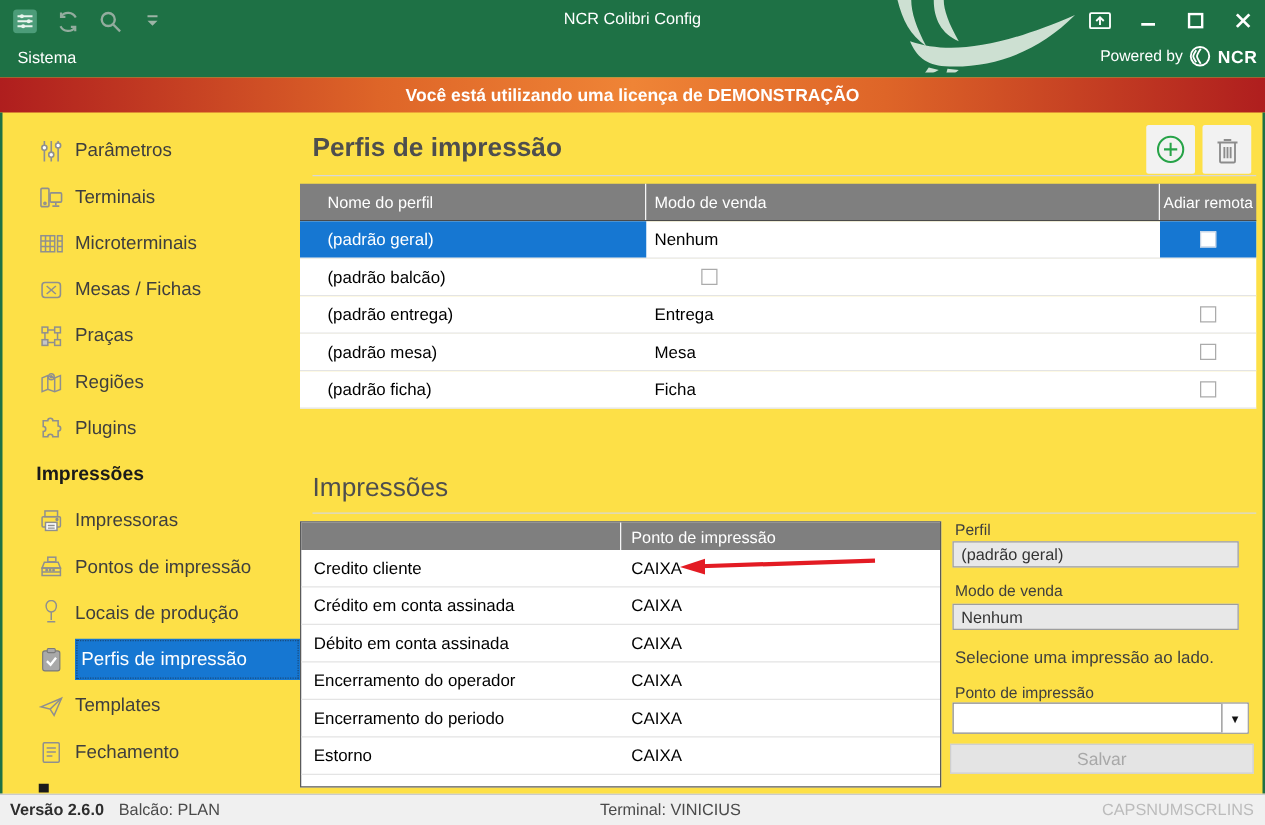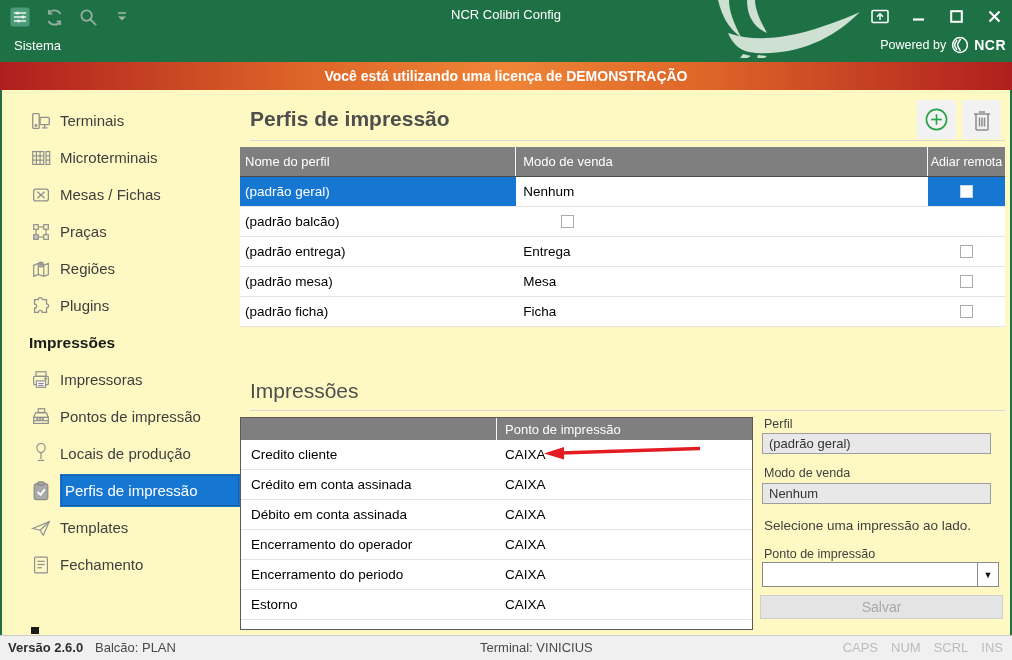"NCR Colibri Config" .app { background: #fef9c3 -> #fde047 }
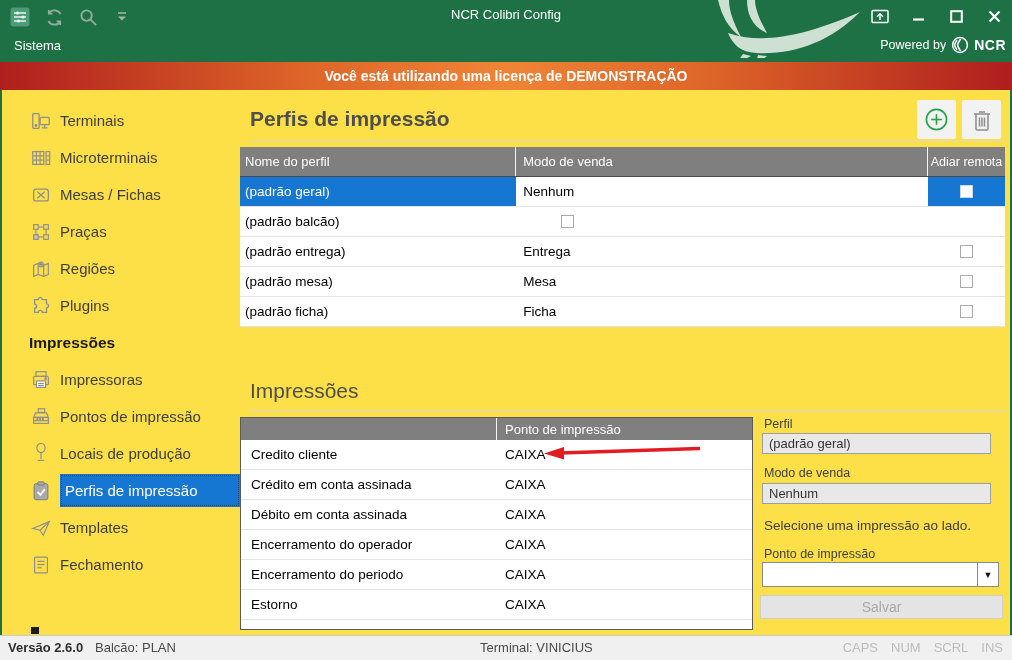"Parâmetros" div.side-item { html: none -> <div> <span> <svg> <line></line> <line></line> <line></line> <circle></circle> <circle></circle> <circle></circle> </svg> </span> <span>Parâmetros</span> </div> }
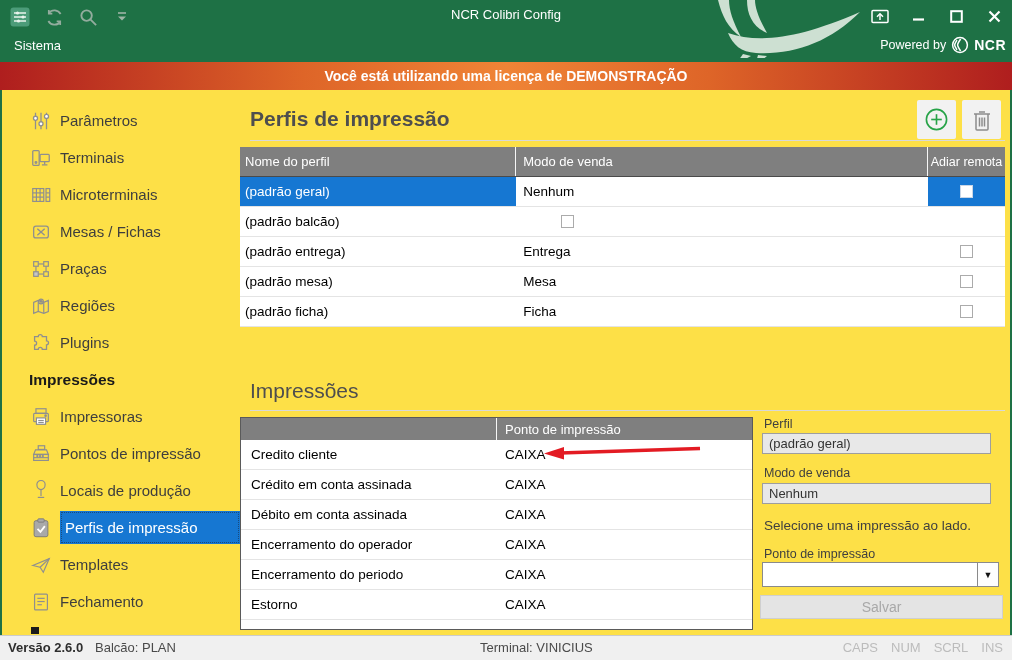"Nome do perfil" .c1 { padding-left: 5px -> 22px }
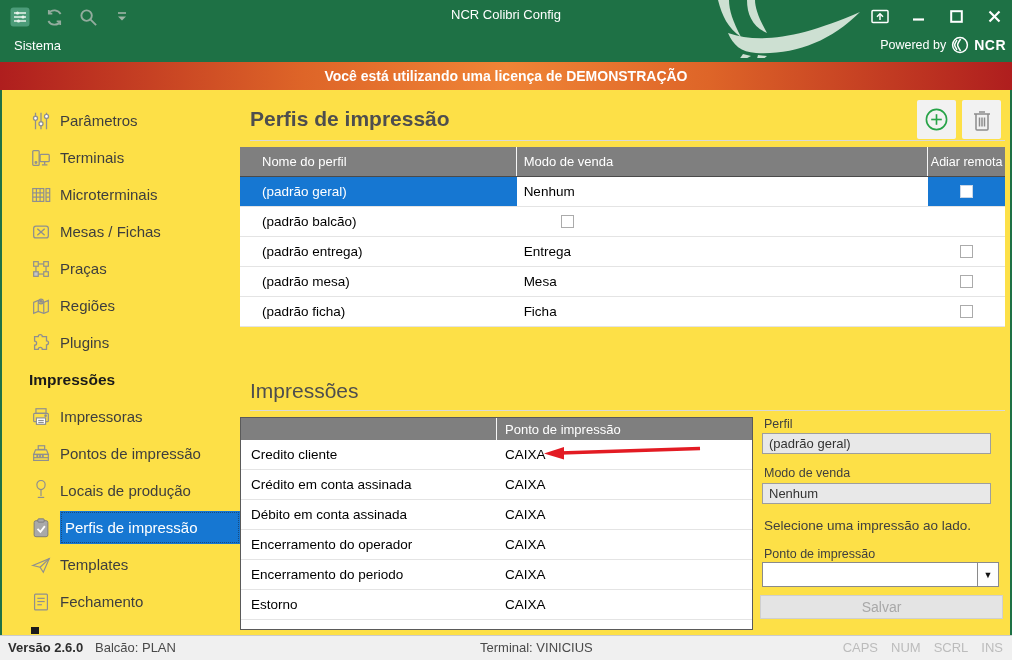"CAPS" .sb-locks { gap: 13px -> none }
